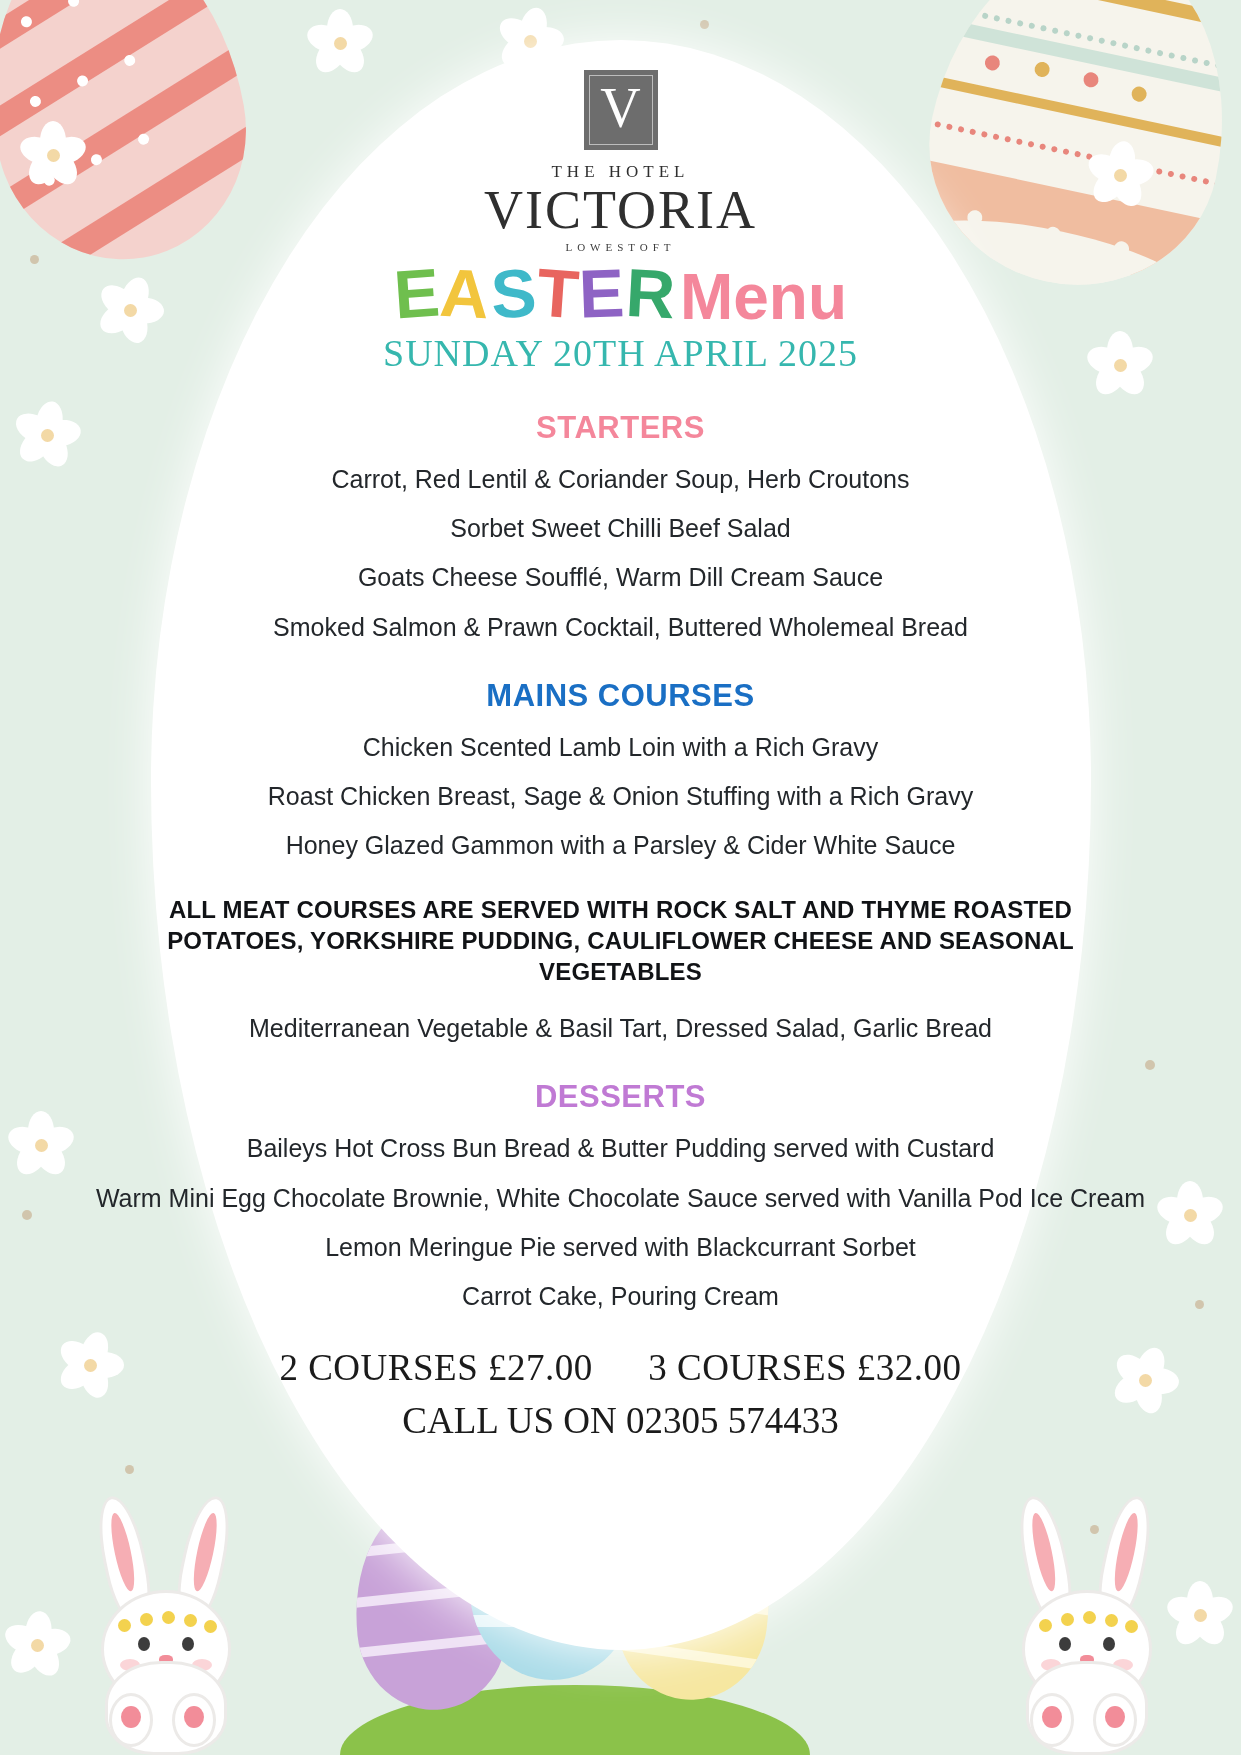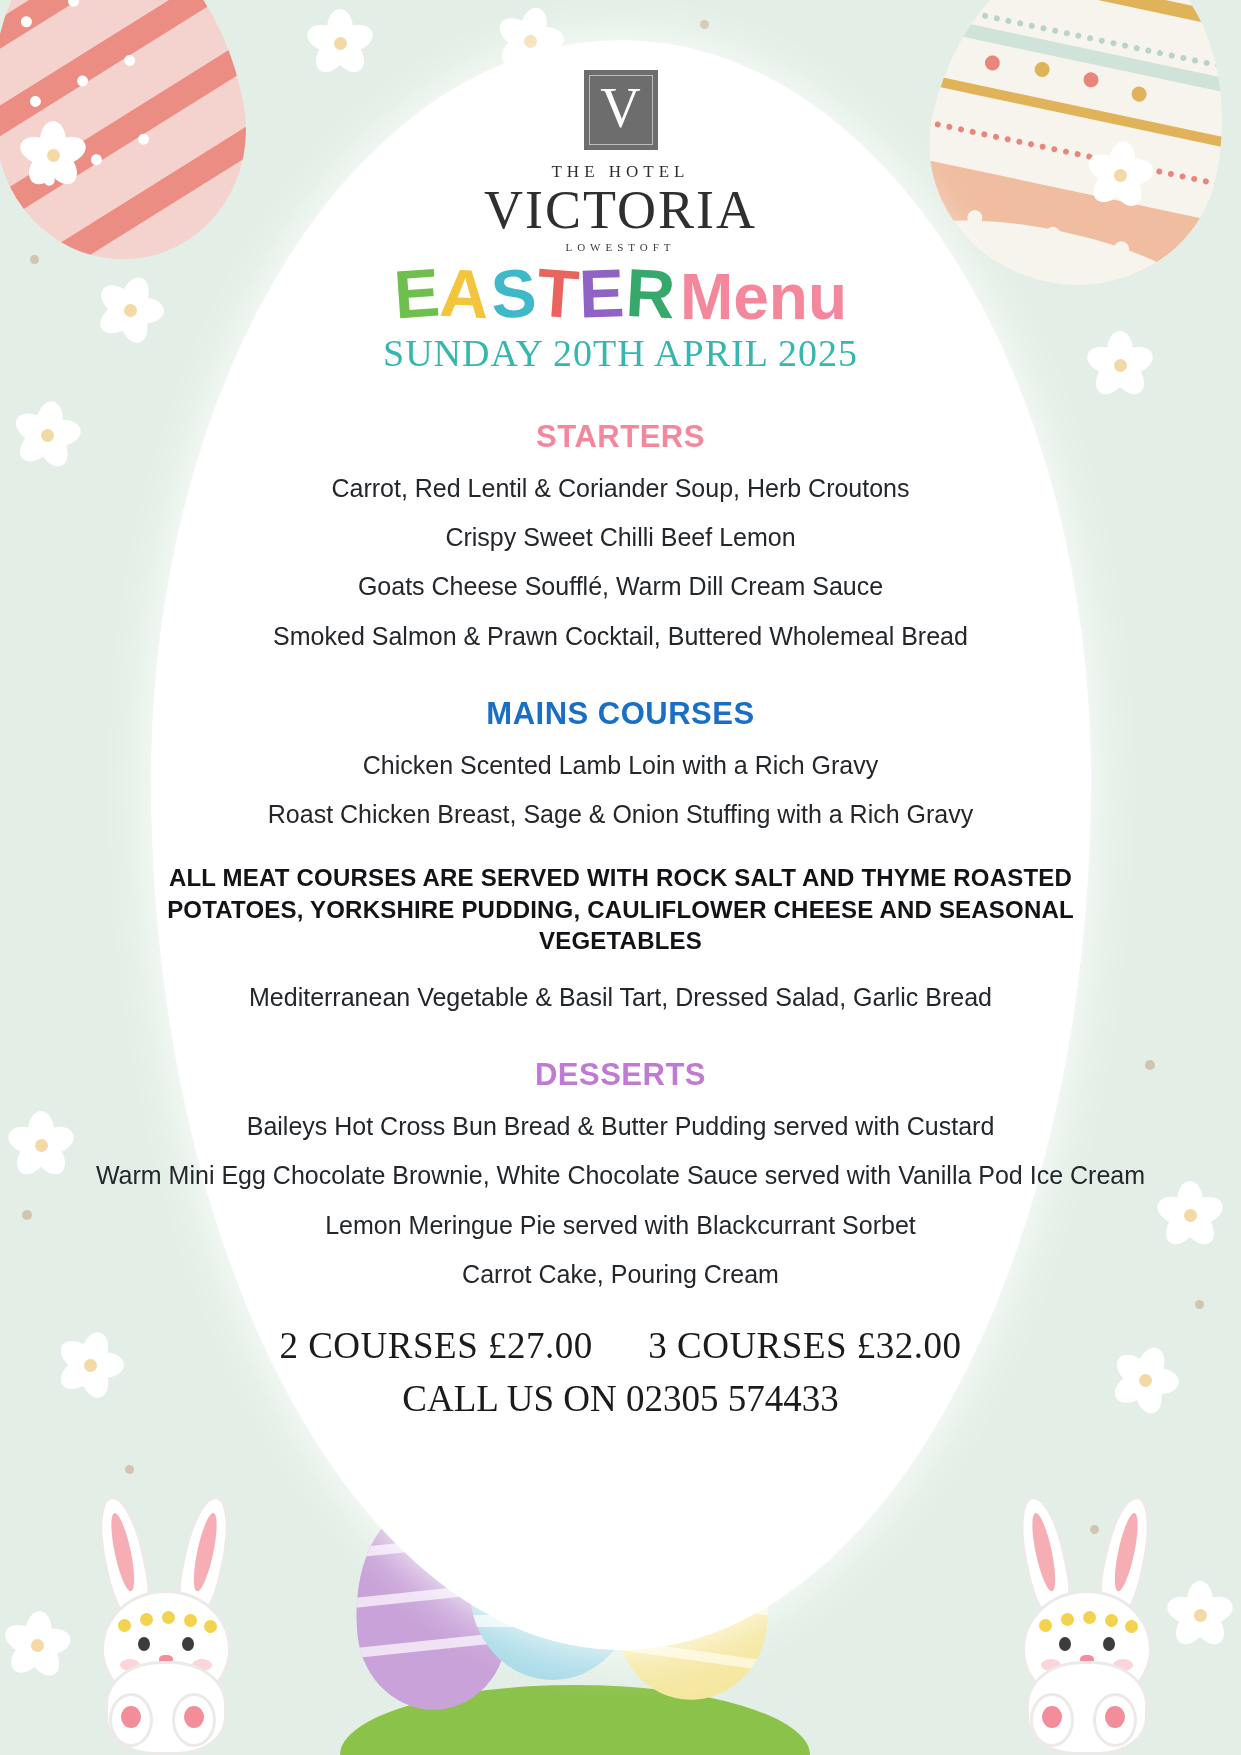"STARTERS" .section-head { margin-top: 44px -> 35px }
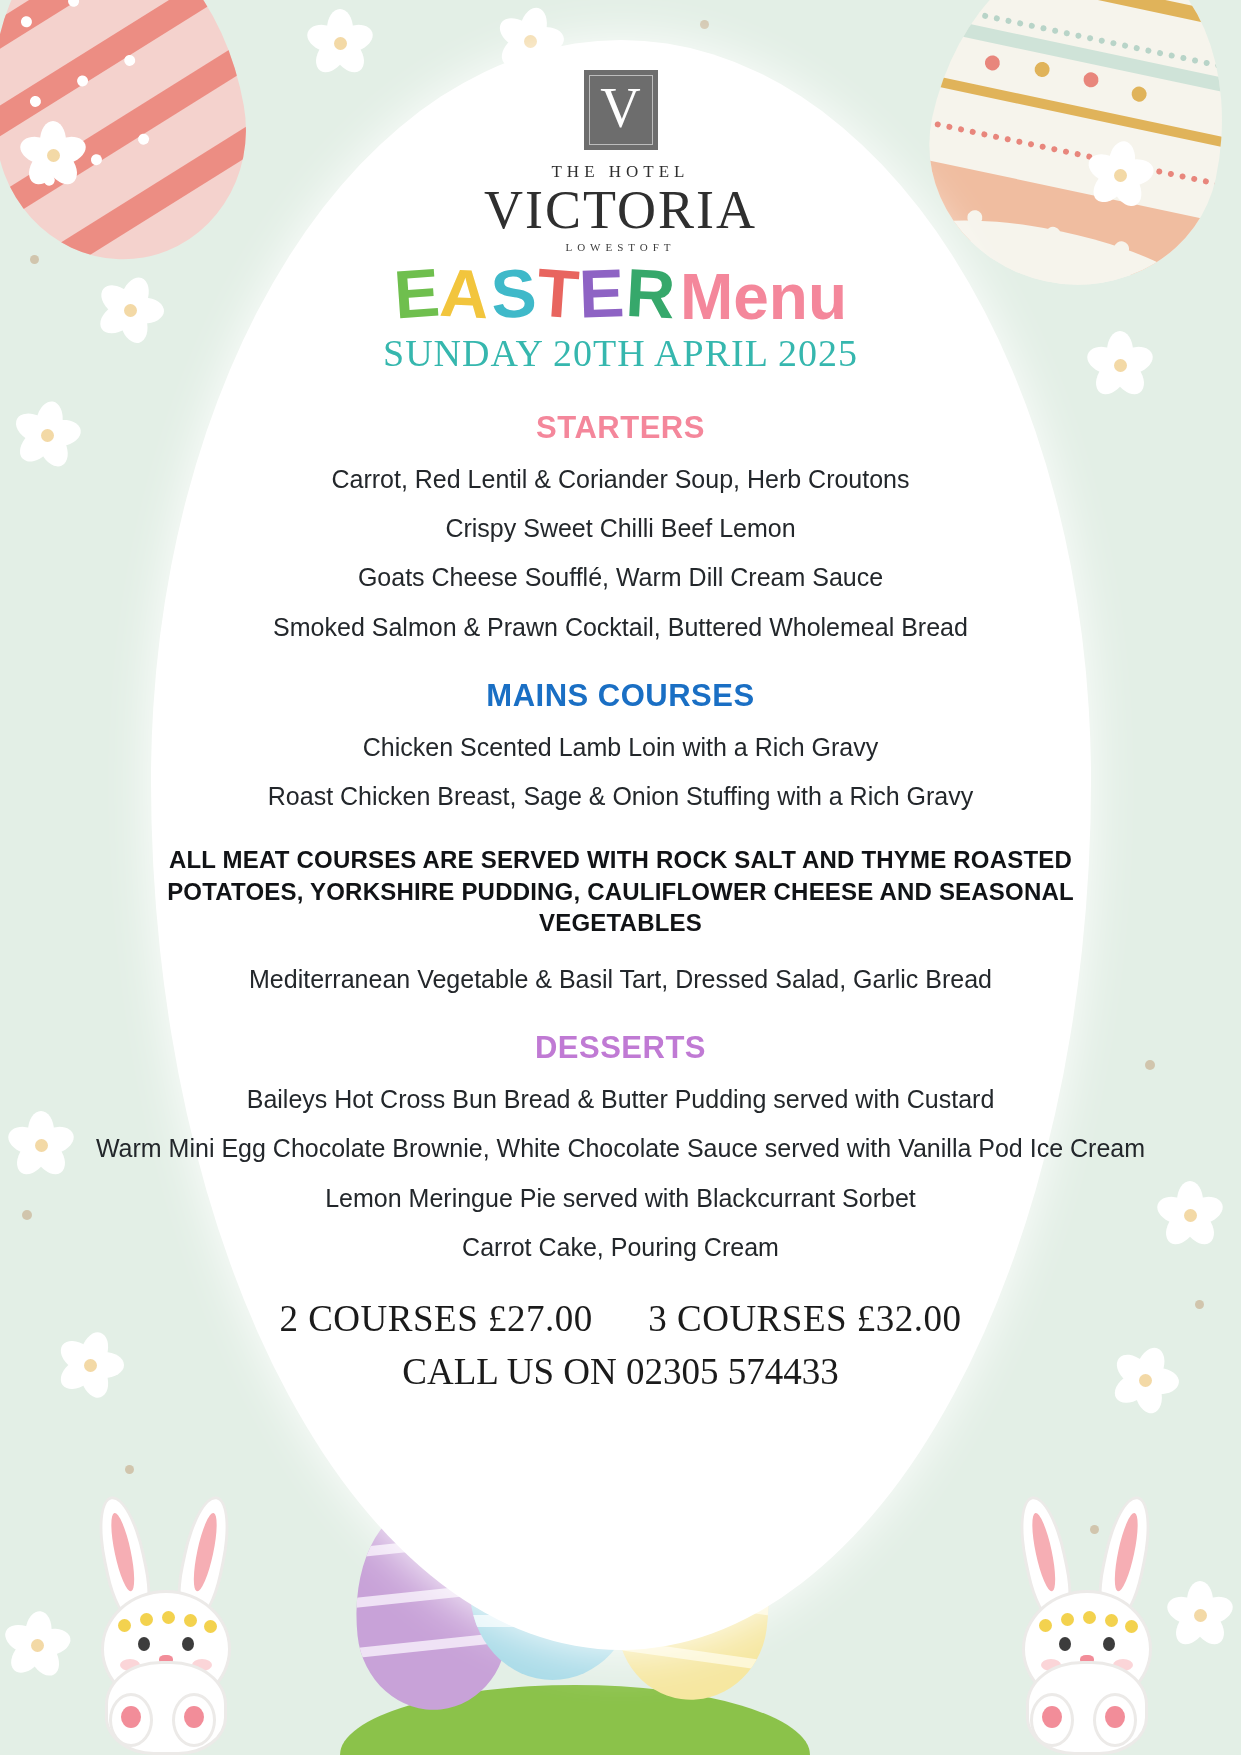"Crispy Sweet Chilli Beef Lemon" div.item { text: Crispy Sweet Chilli Beef Lemon -> Sorbet Sweet Chilli Beef Salad }
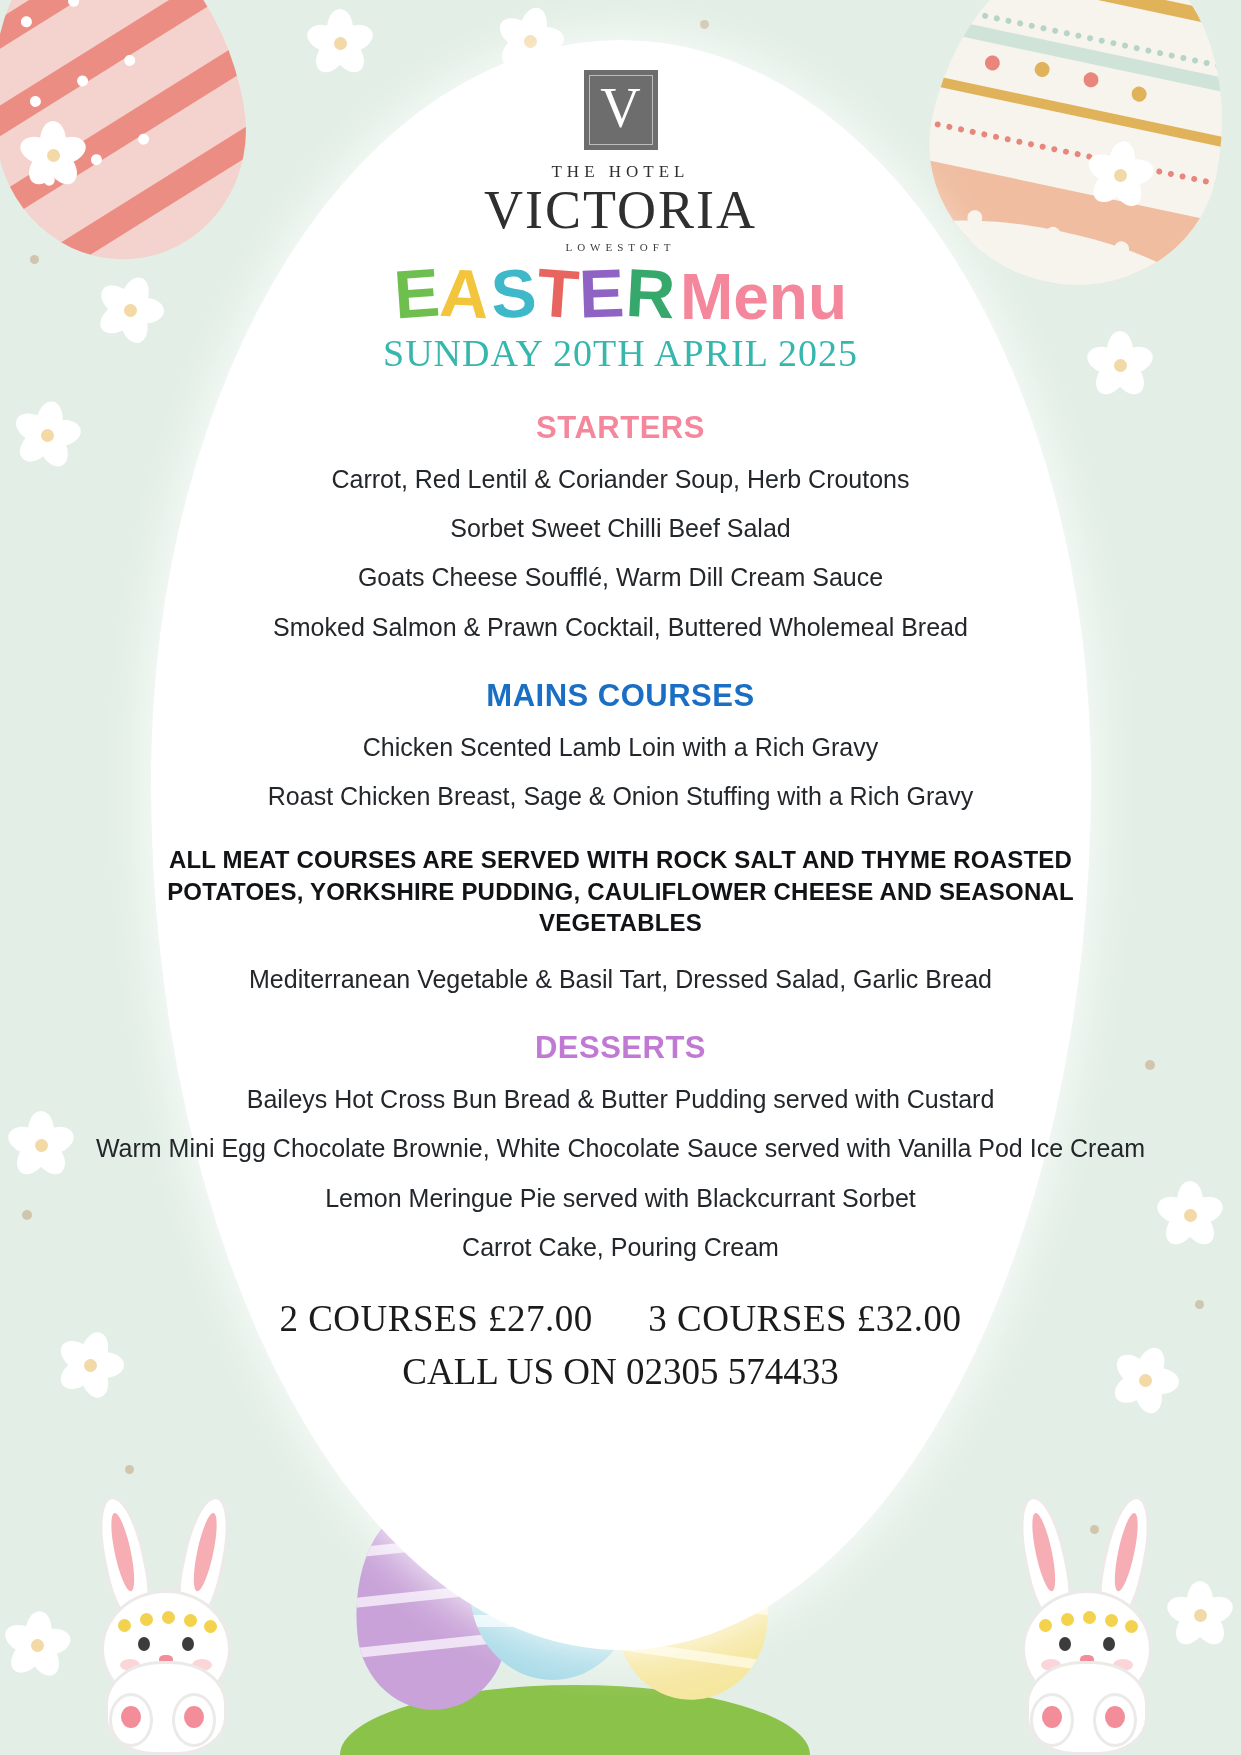"Honey Glazed Gammon with a" div.item { html: none -> <div>Honey Glazed Gammon with a Parsley &amp; Cider White Sauce</div> }
